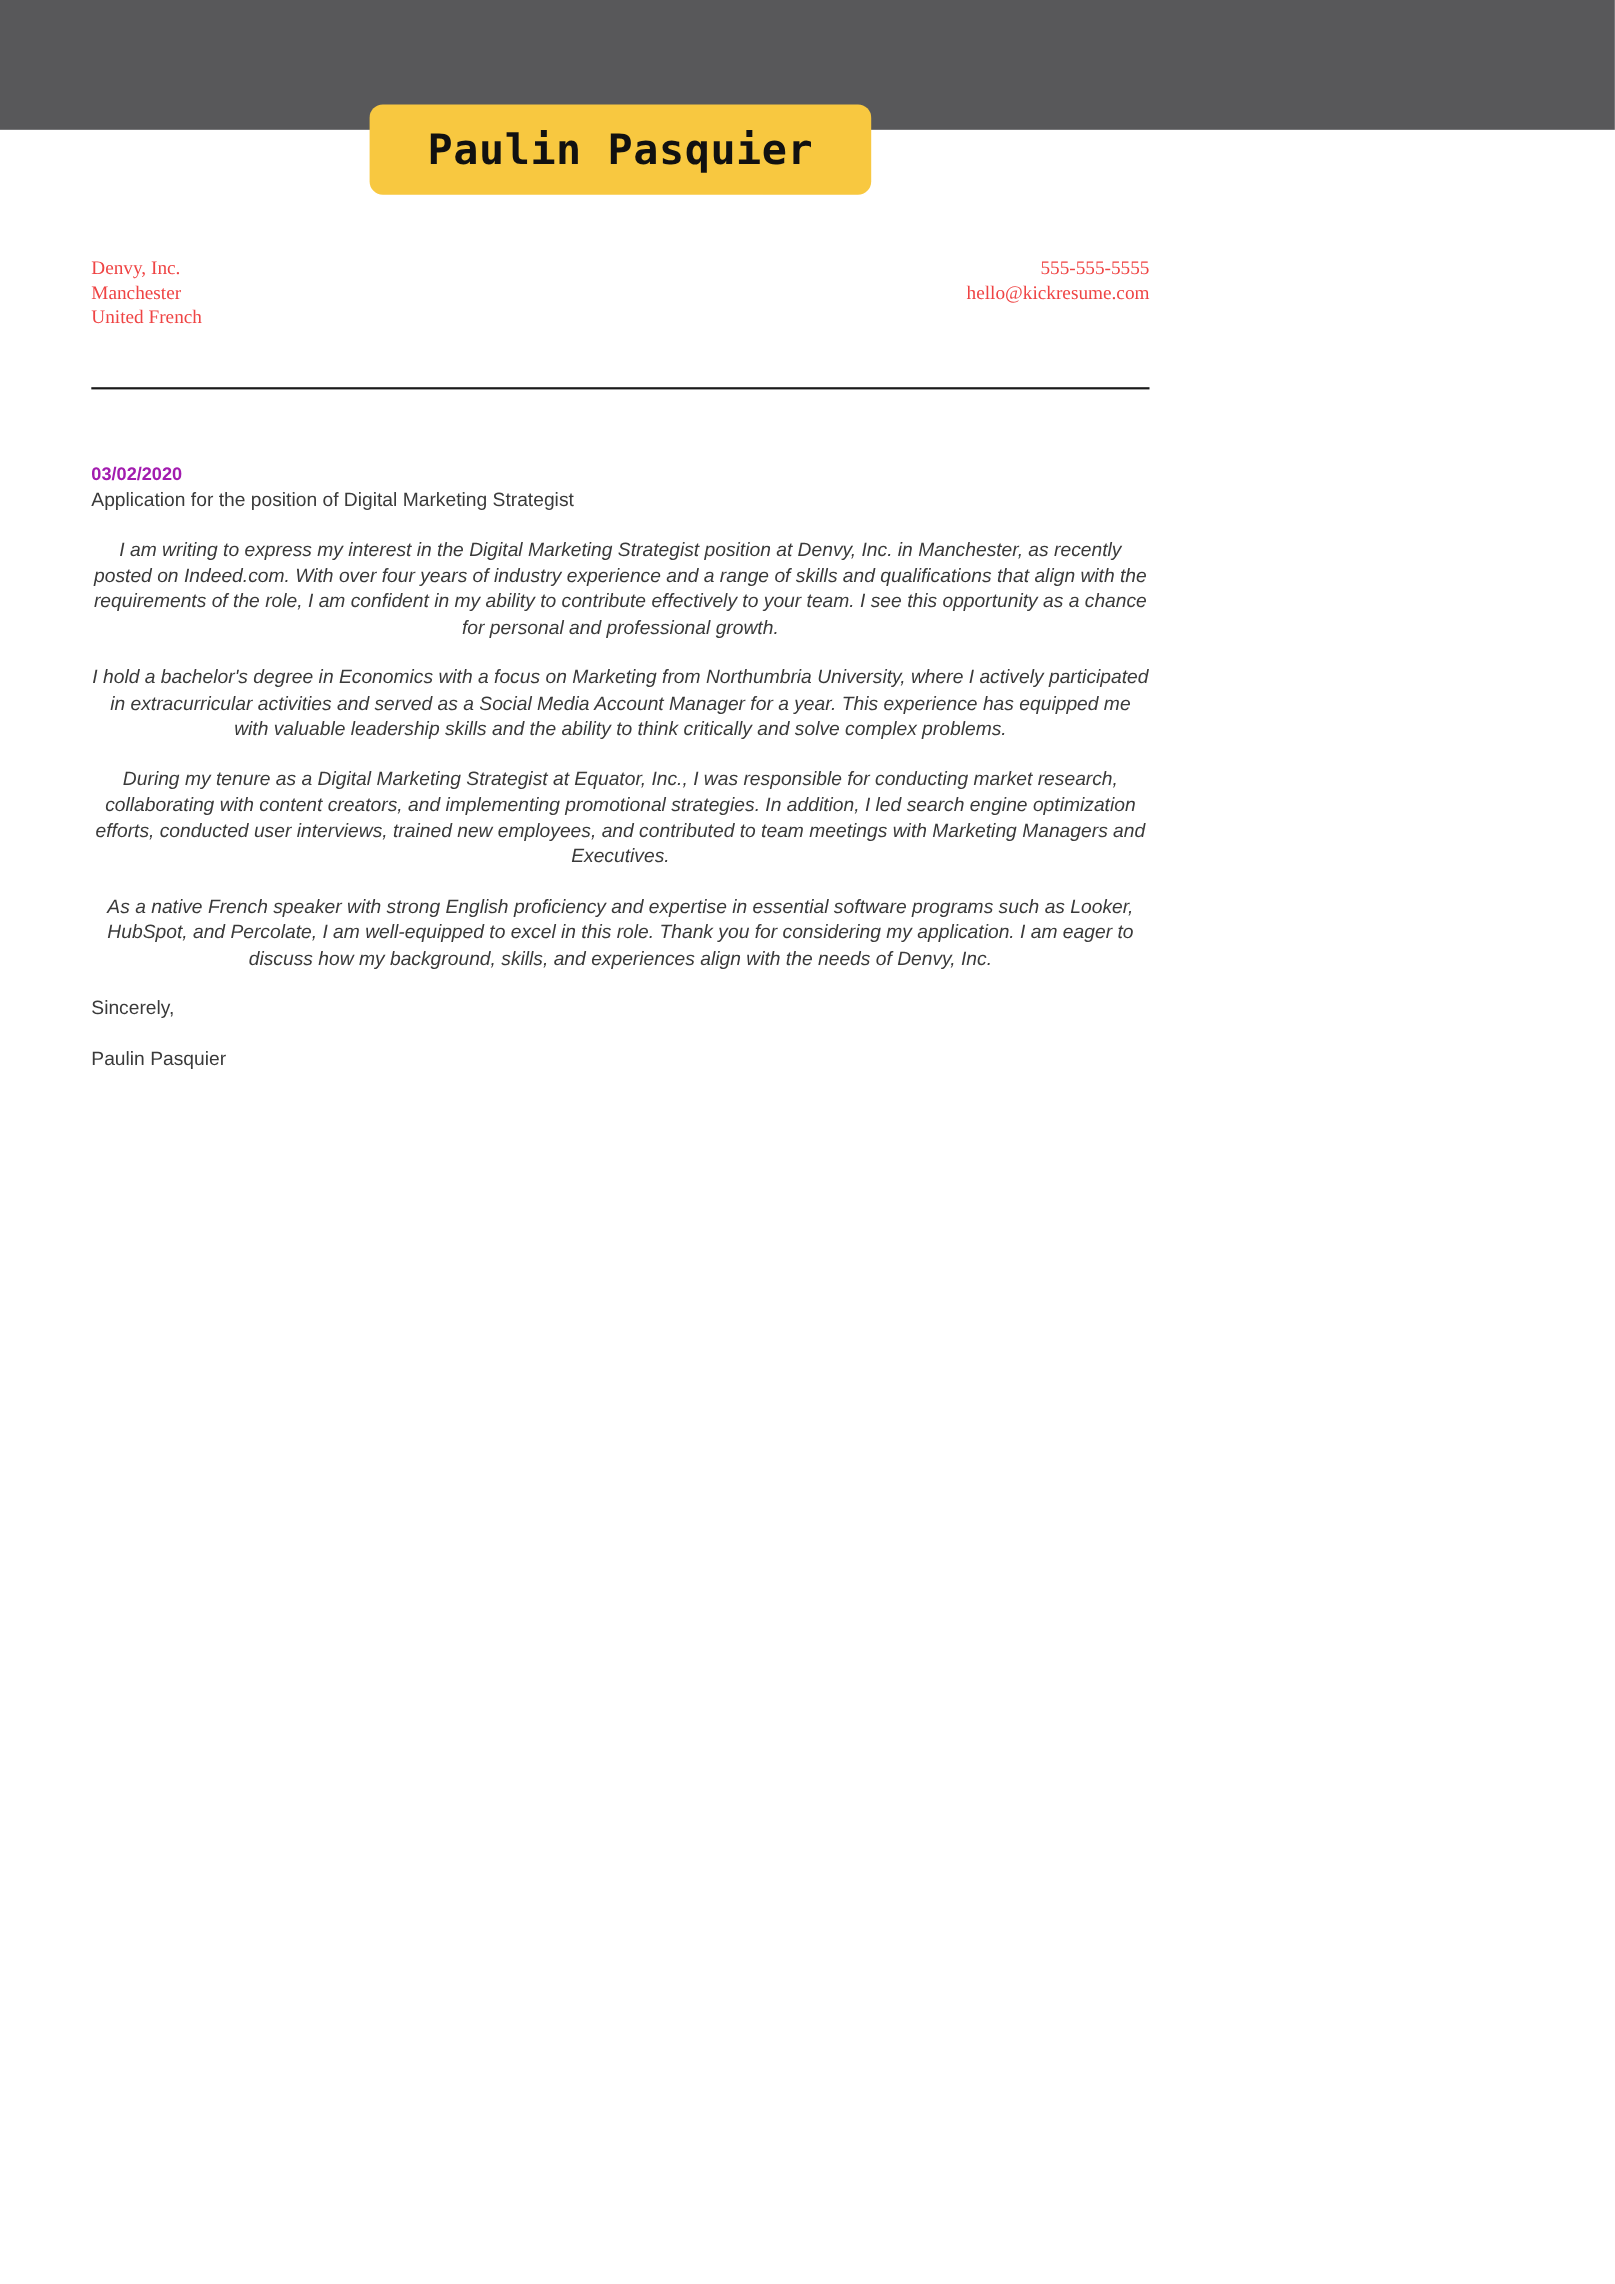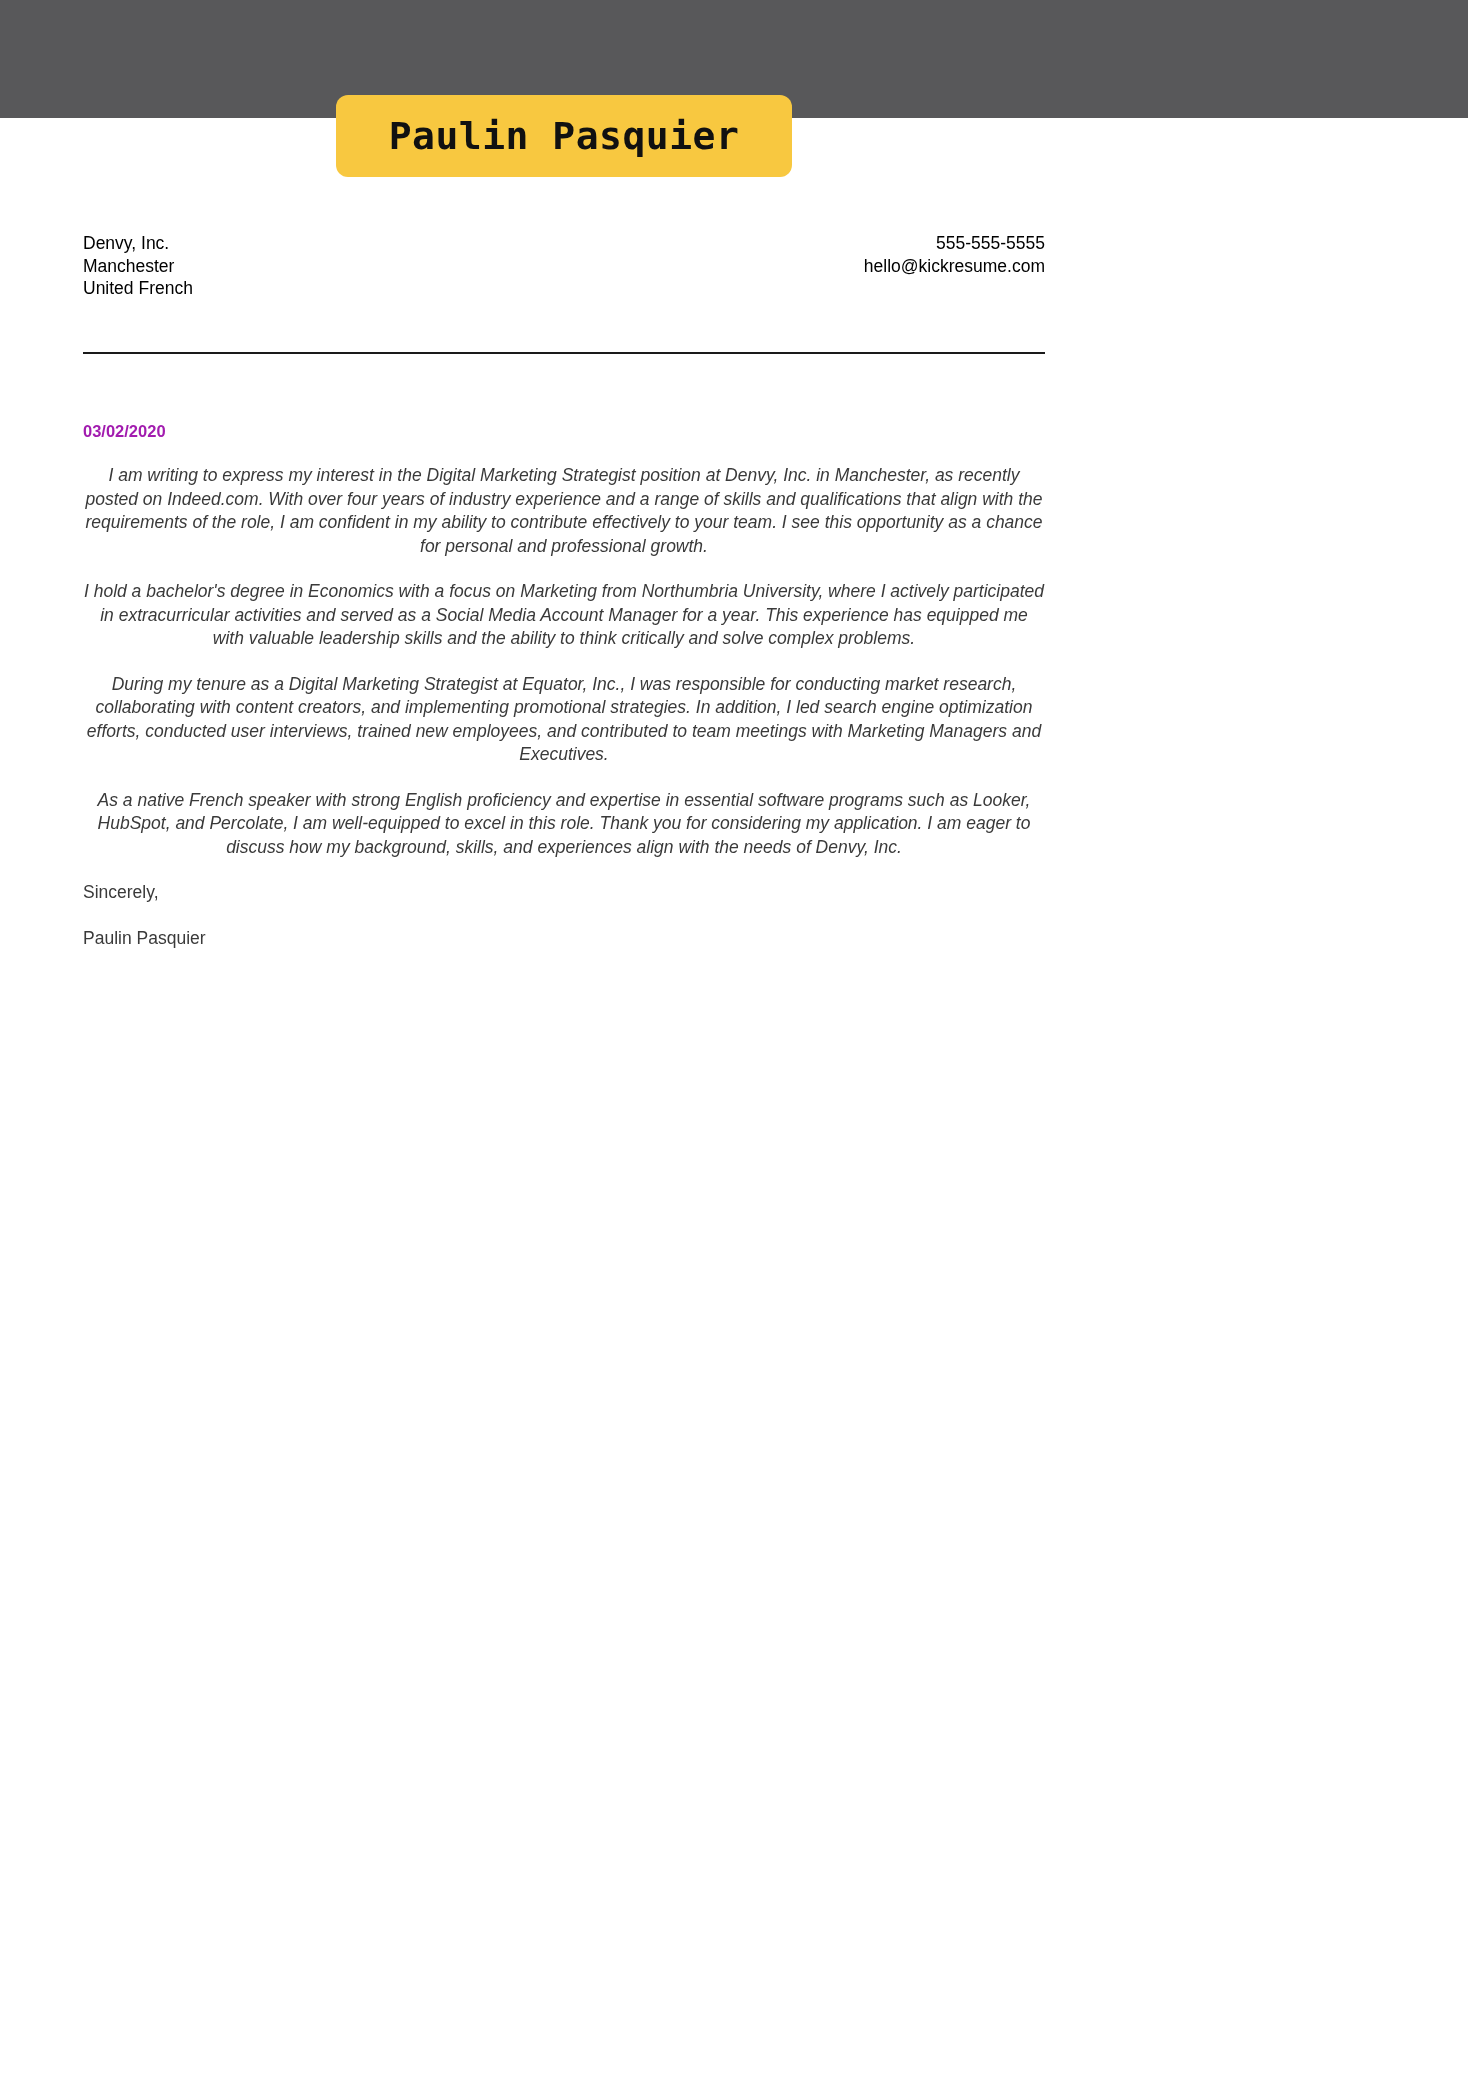"Denvy, Inc." .contact-col { color: #000000 -> #ef4444; font-family: Liberation Sans, sans-serif -> Liberation Serif, serif }
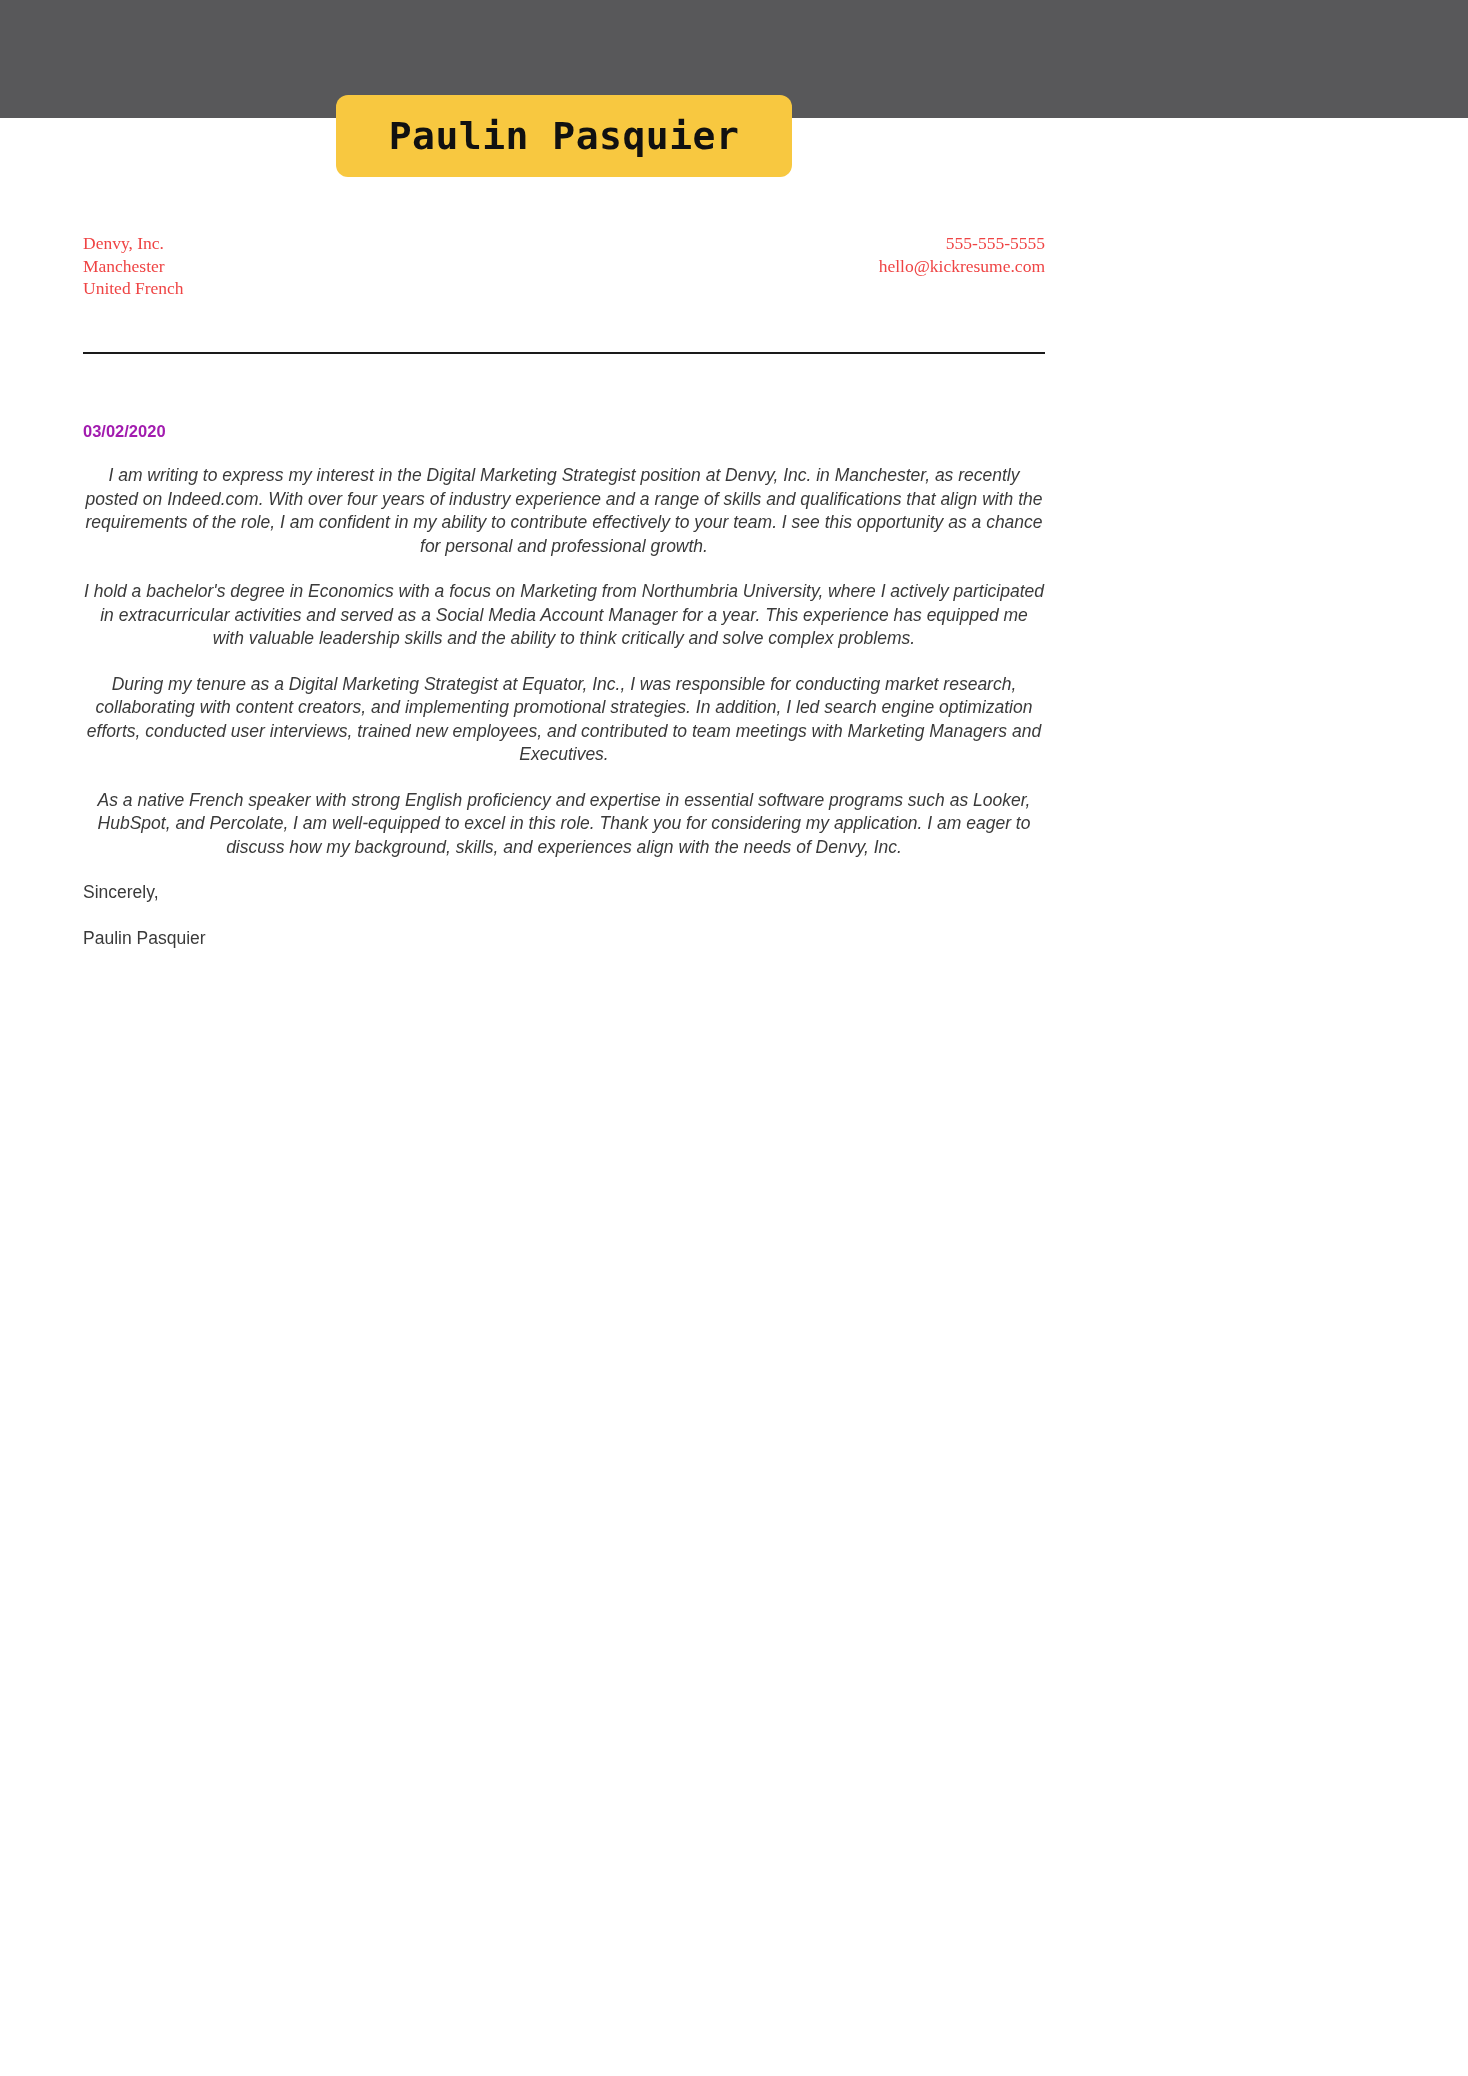"Application for the position of" p.subject-line { html: none -> <p>Application for the position of Digital Marketing Strategist</p> }
